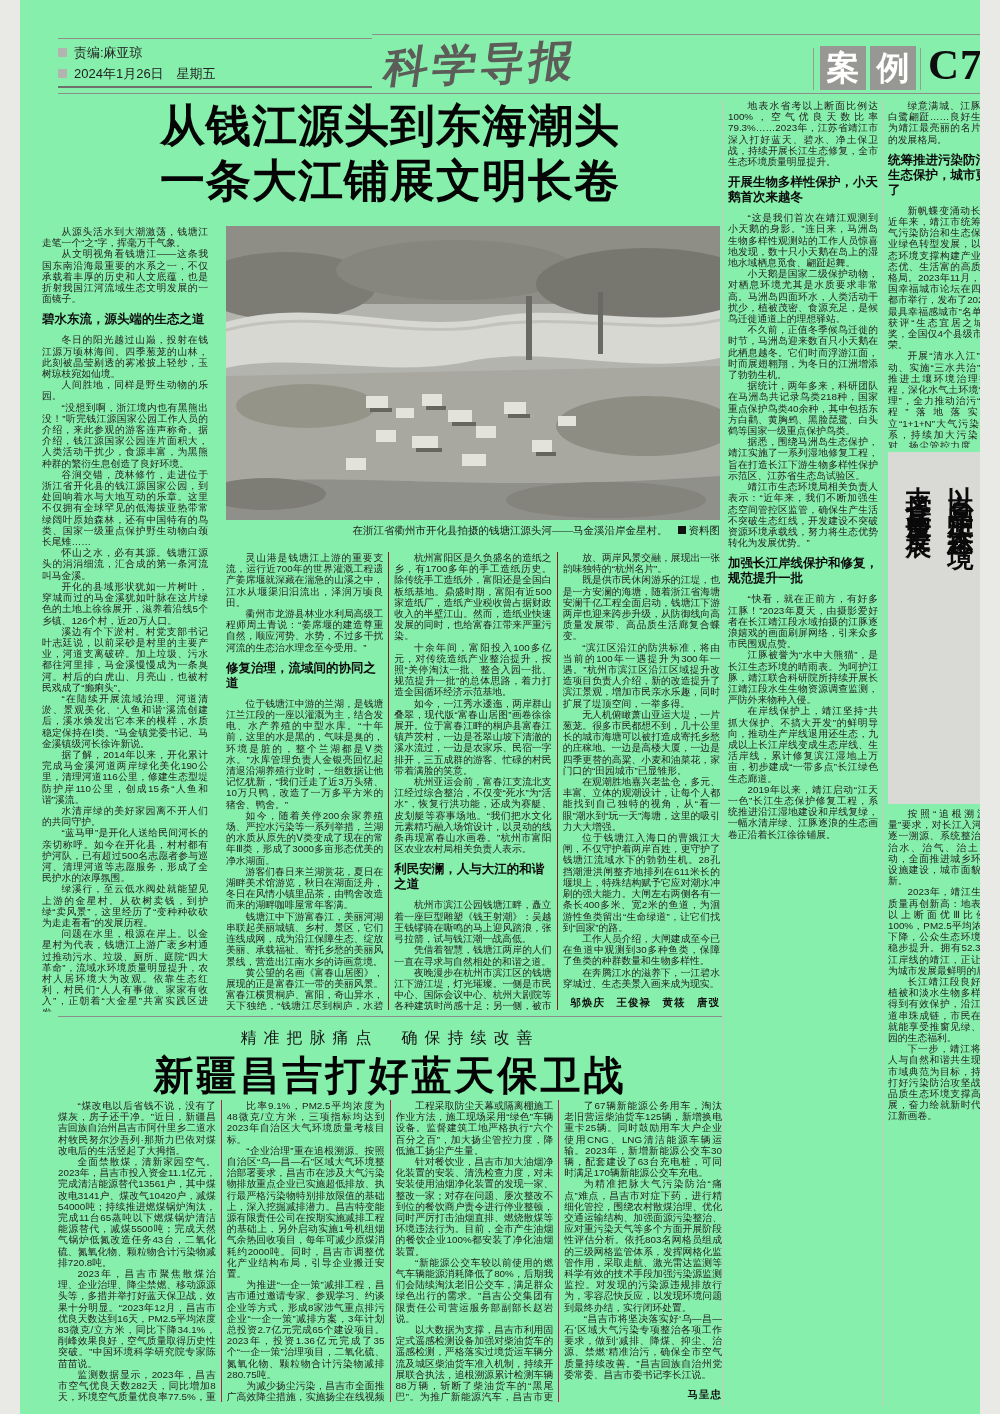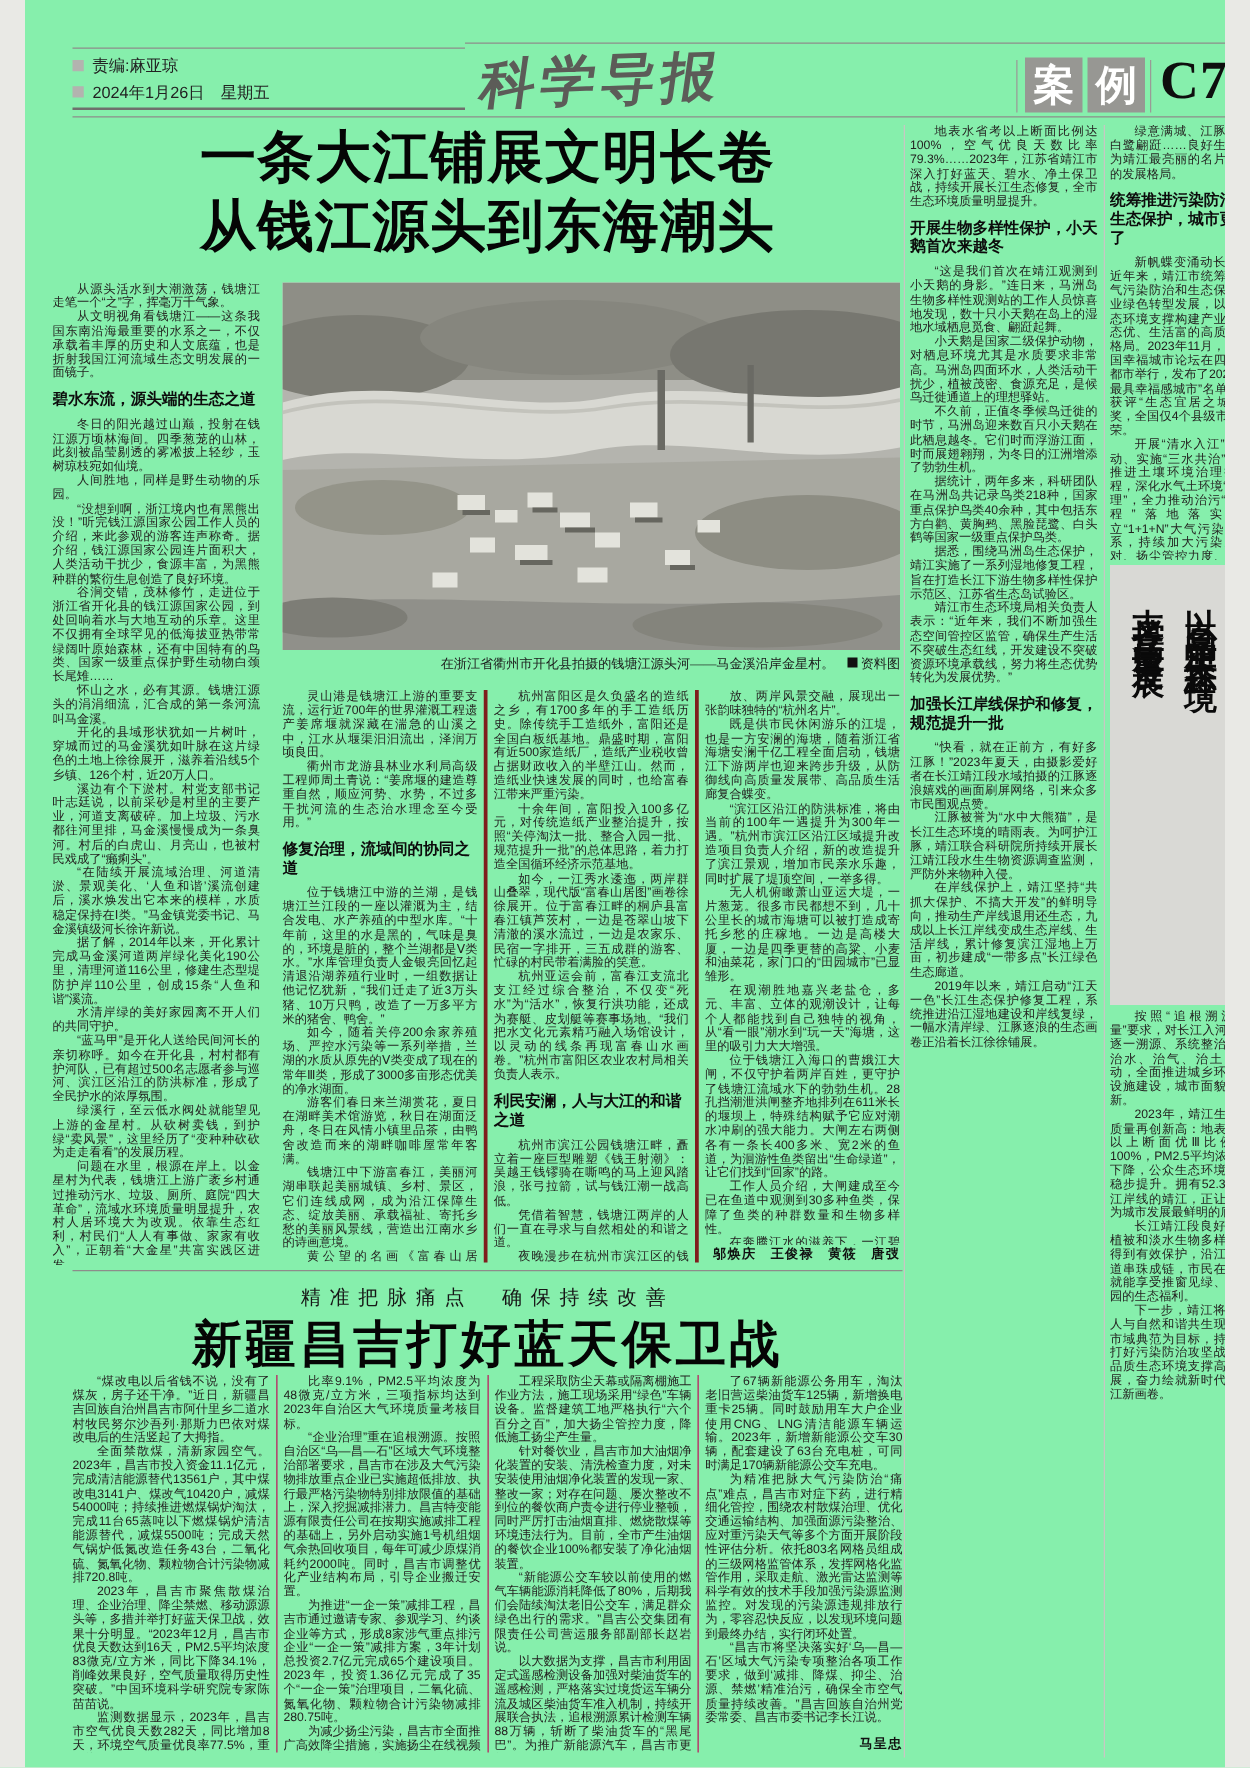"一条大江铺展文明长卷" div { order: before "从钱江源头到东海潮头" -> after "从钱江源头到东海潮头" }
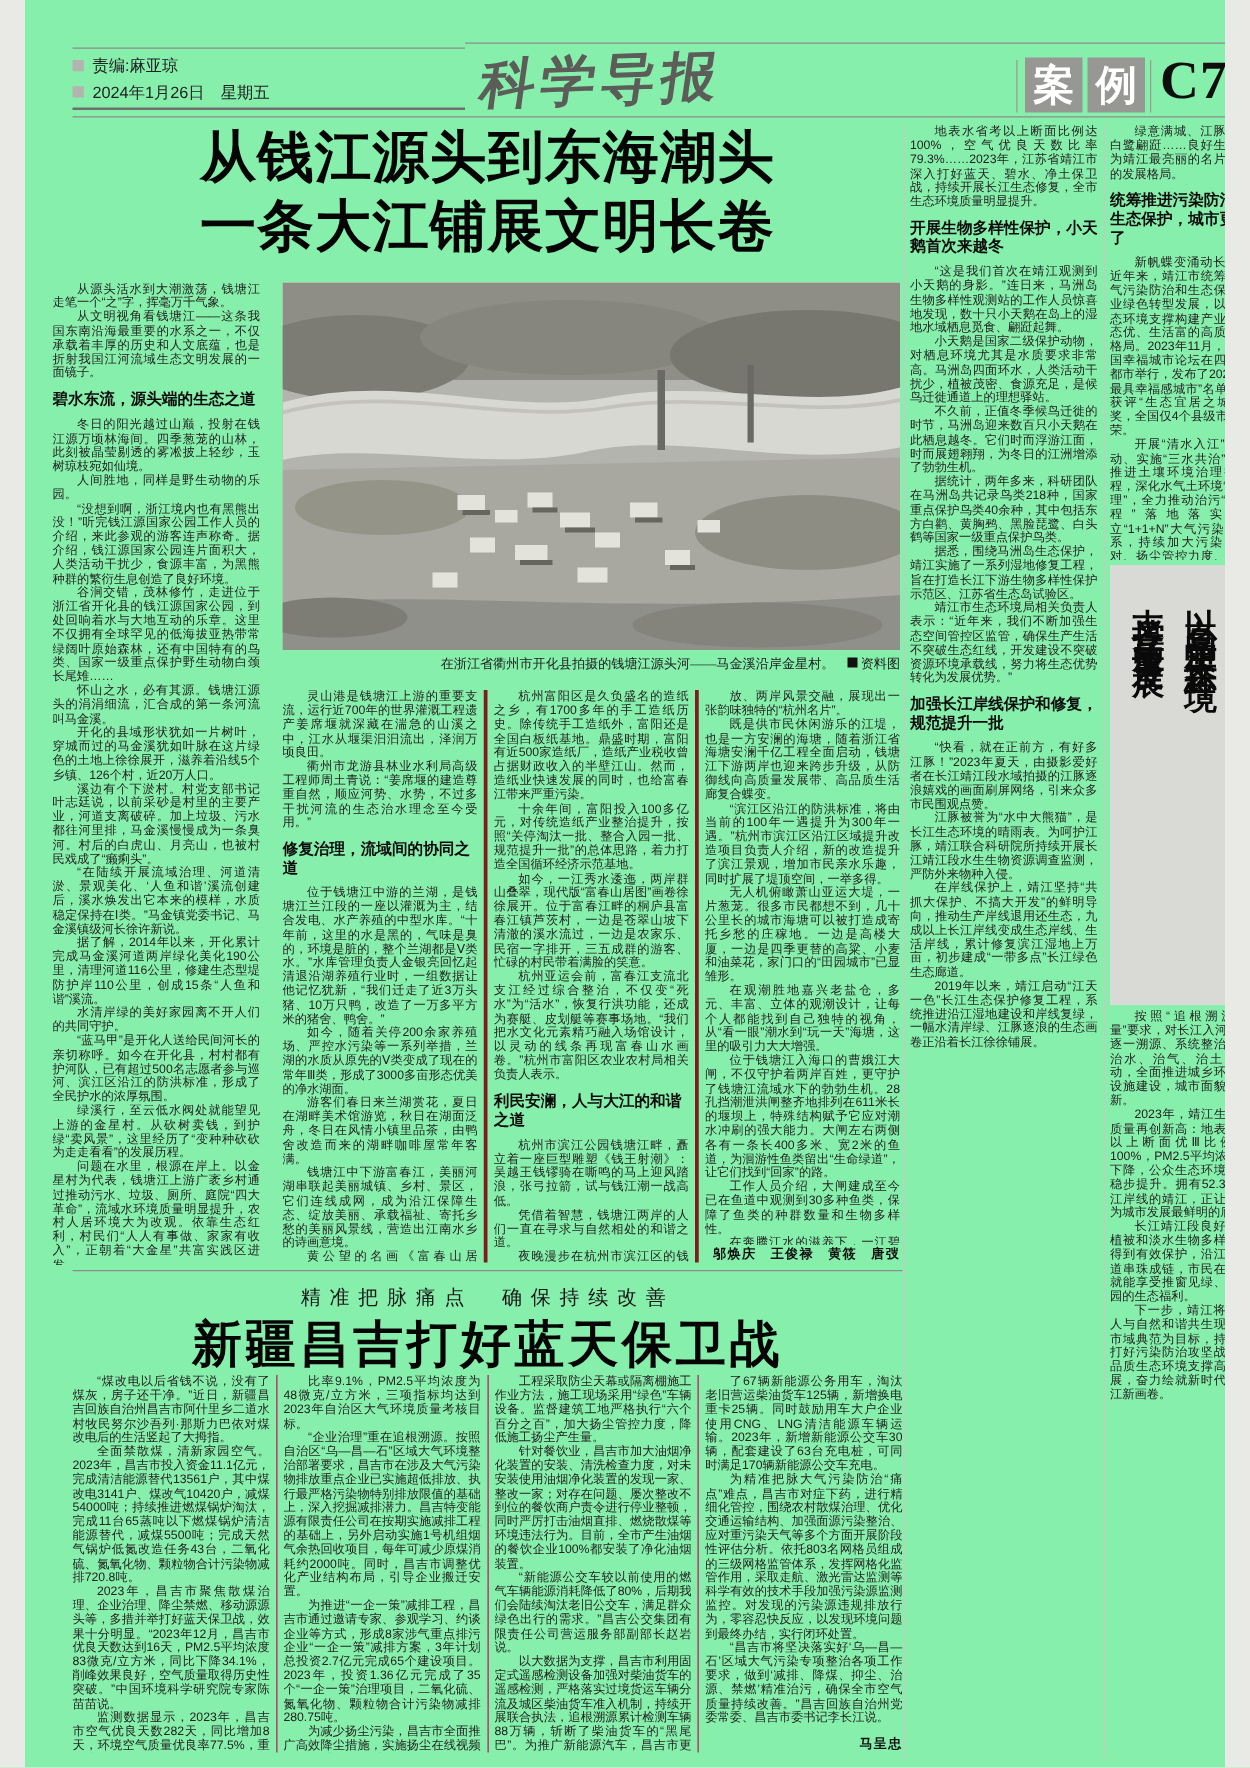"灵山港是钱塘江上游的重要支流，运行近700年的世界灌溉工程遗产姜席堰就深藏在湍急" .ncol { border-right: 3px solid #7f1d1d -> 1px solid #7f1d1d }
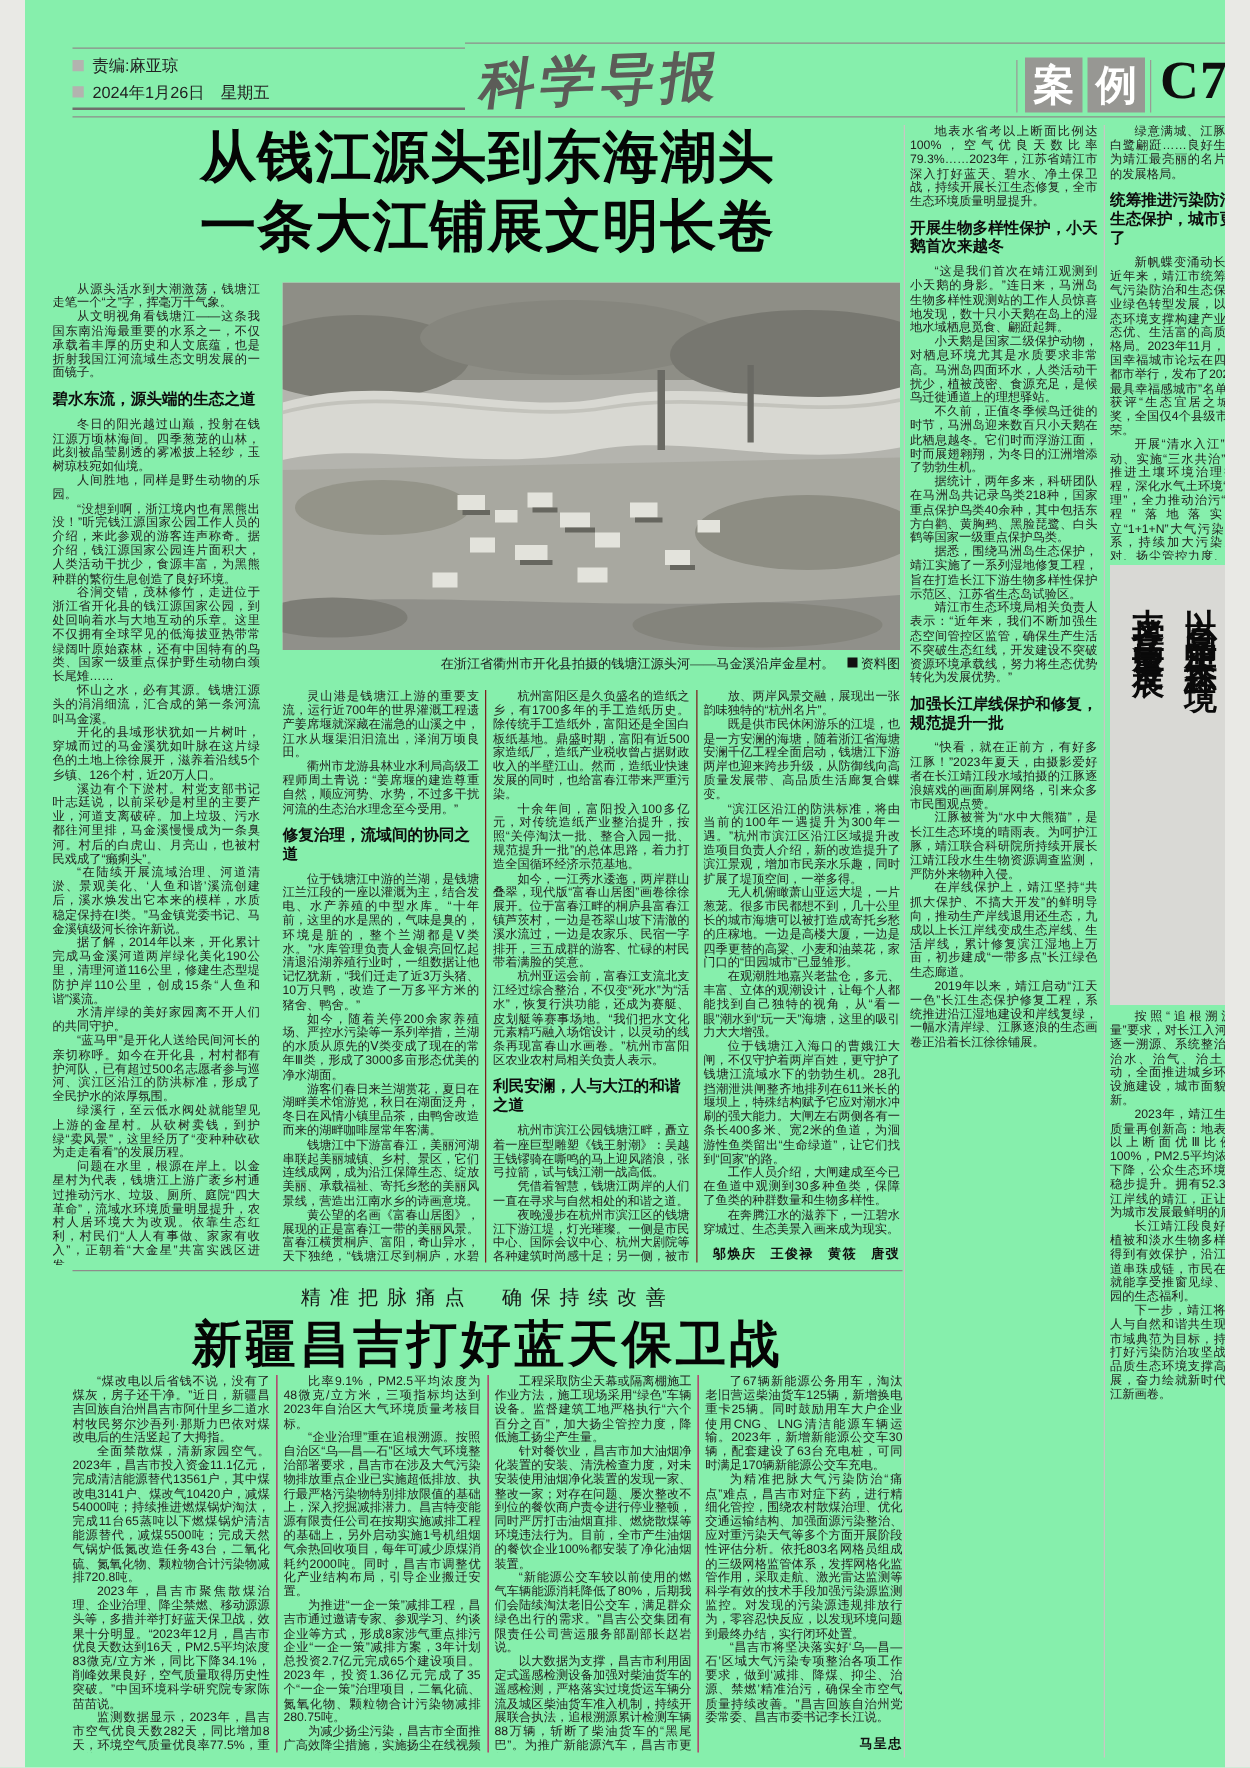"“蓝马甲”是开化人送给民间河长的亲切称呼。如今在开化县，村村都有护河队，已有超过" p.para { text: 滨江区沿江的防洪标准 -> 清理河道等志愿服务 }
